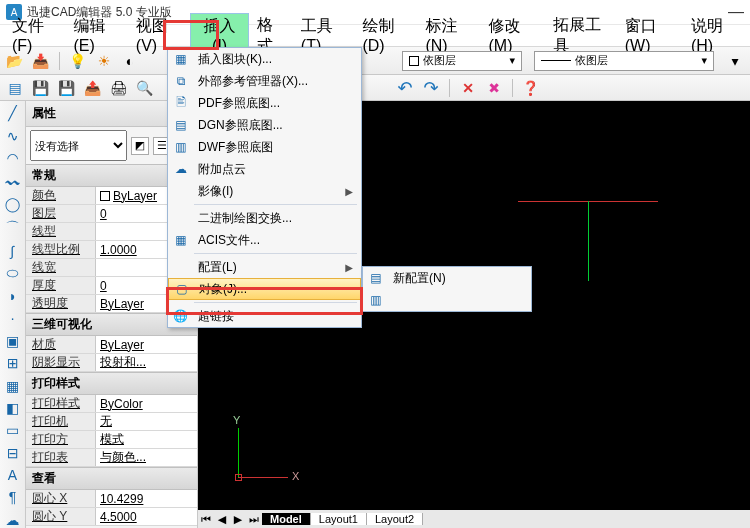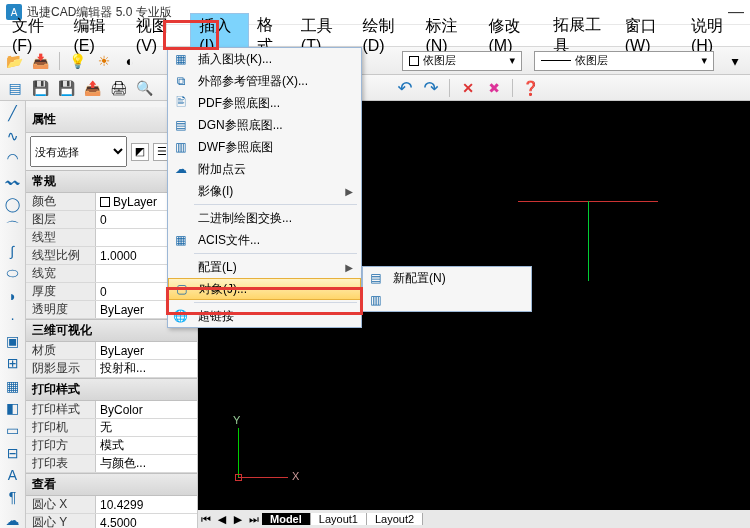"插入(I)" .menubar .mitem.active { background: #7dd3fc -> #86efac; text-align: none -> center }
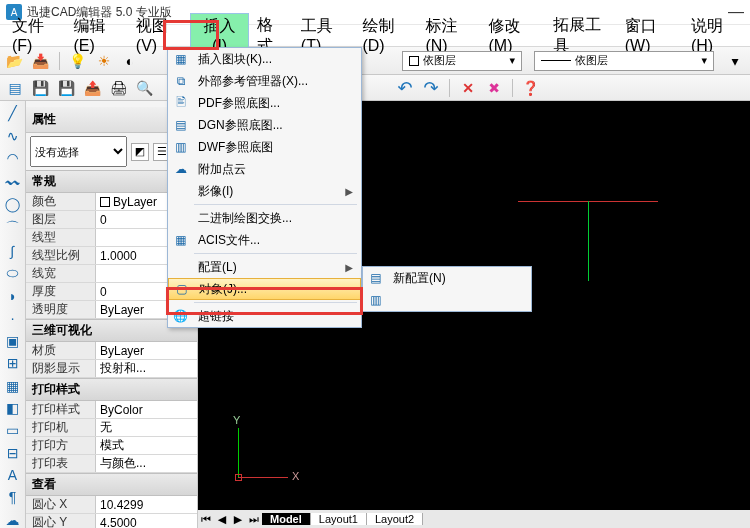"属性" .prop-title { margin-top: 6px -> none }
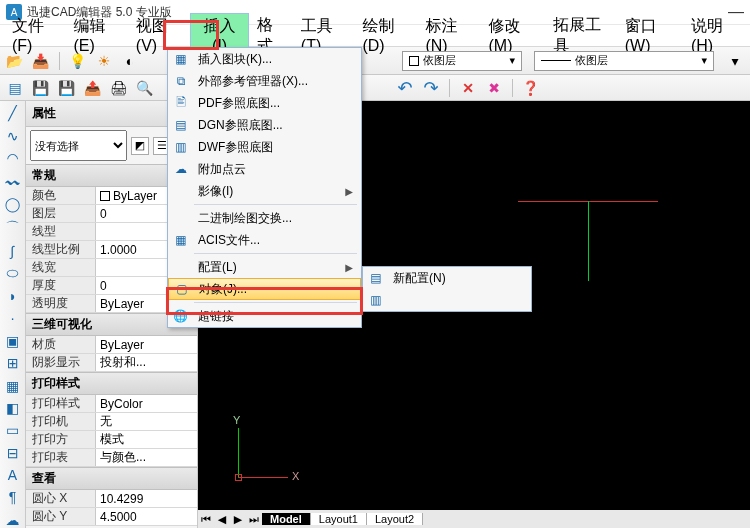"颜色" .prop-row { text-decoration: none -> underline }
